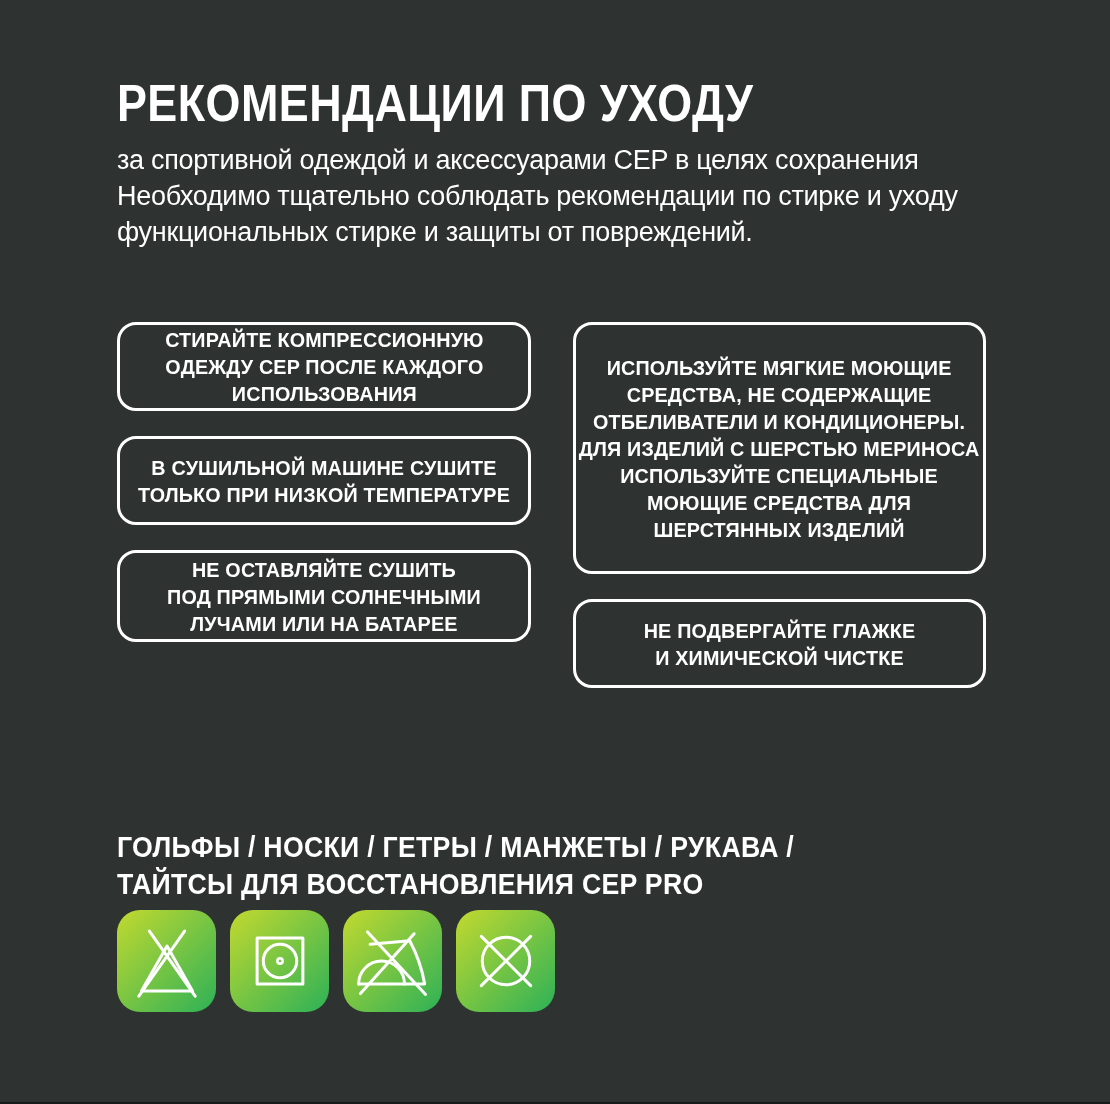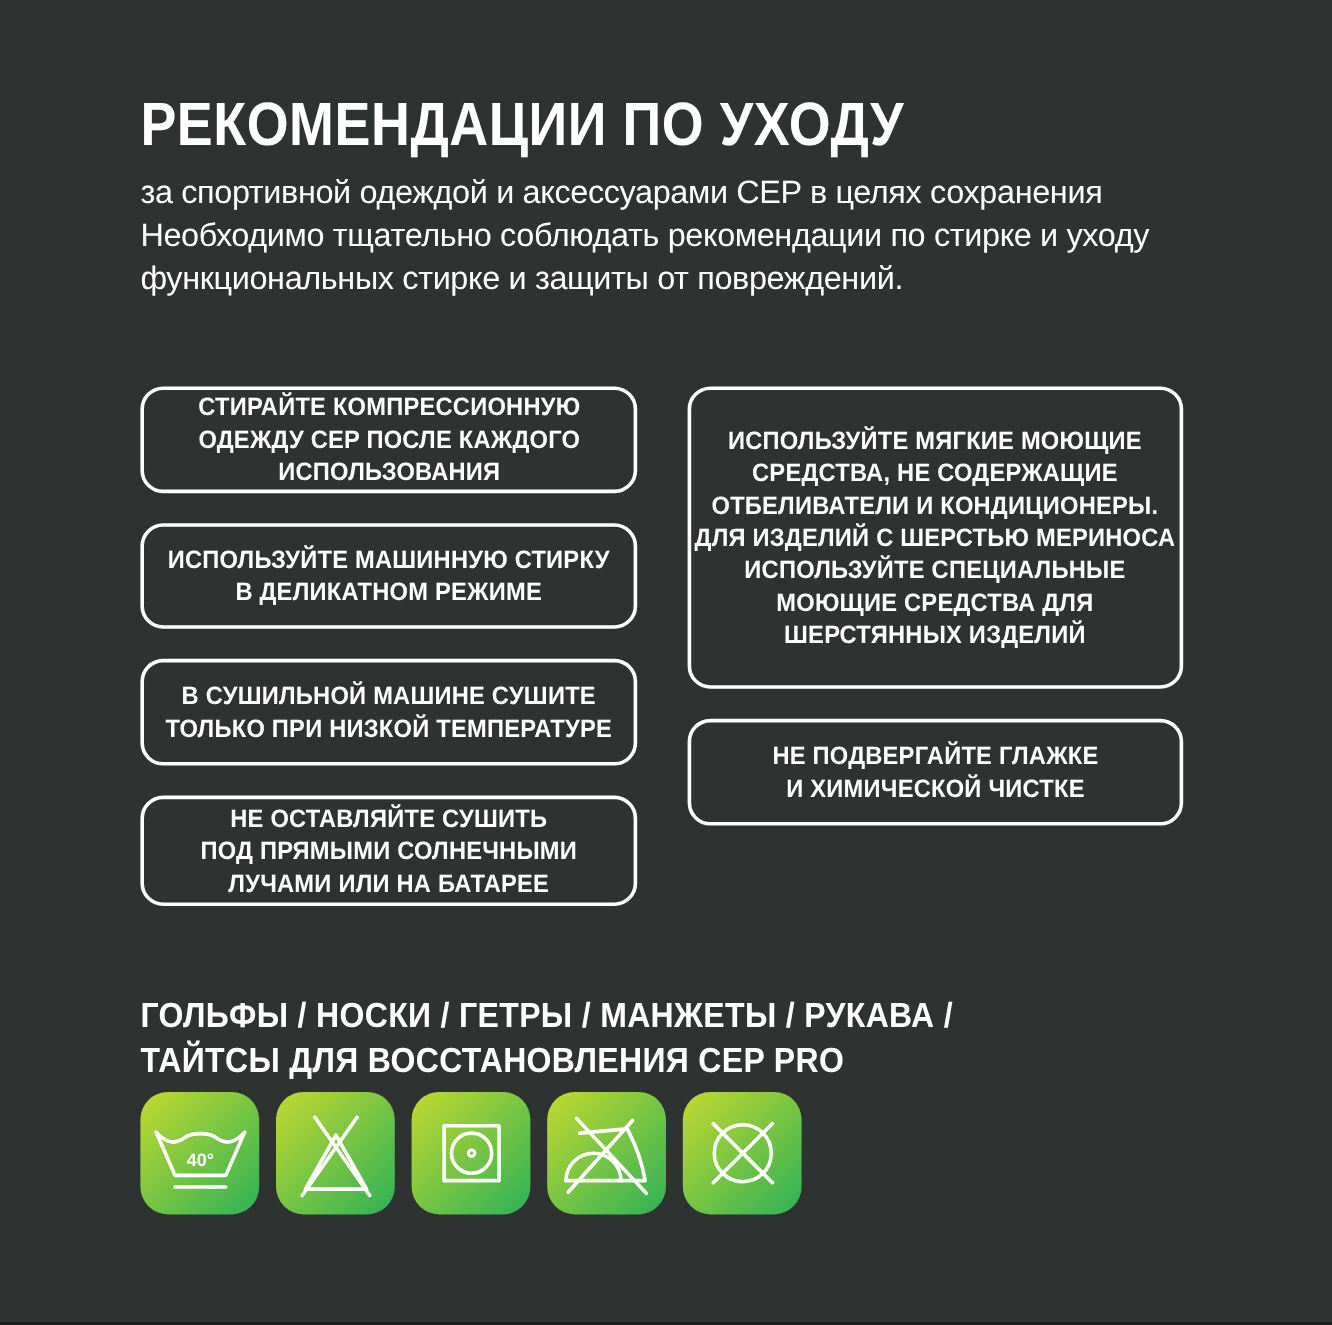"ИСПОЛЬЗУЙТЕ МАШИННУЮ СТИРКУ" div.care-box { html: <div> <div> <div>ИСПОЛЬЗУЙТЕ МАШИННУЮ СТИРКУ</div> <div>В ДЕЛИКАТНОМ РЕЖИМЕ</div> </div> </div> -> none }
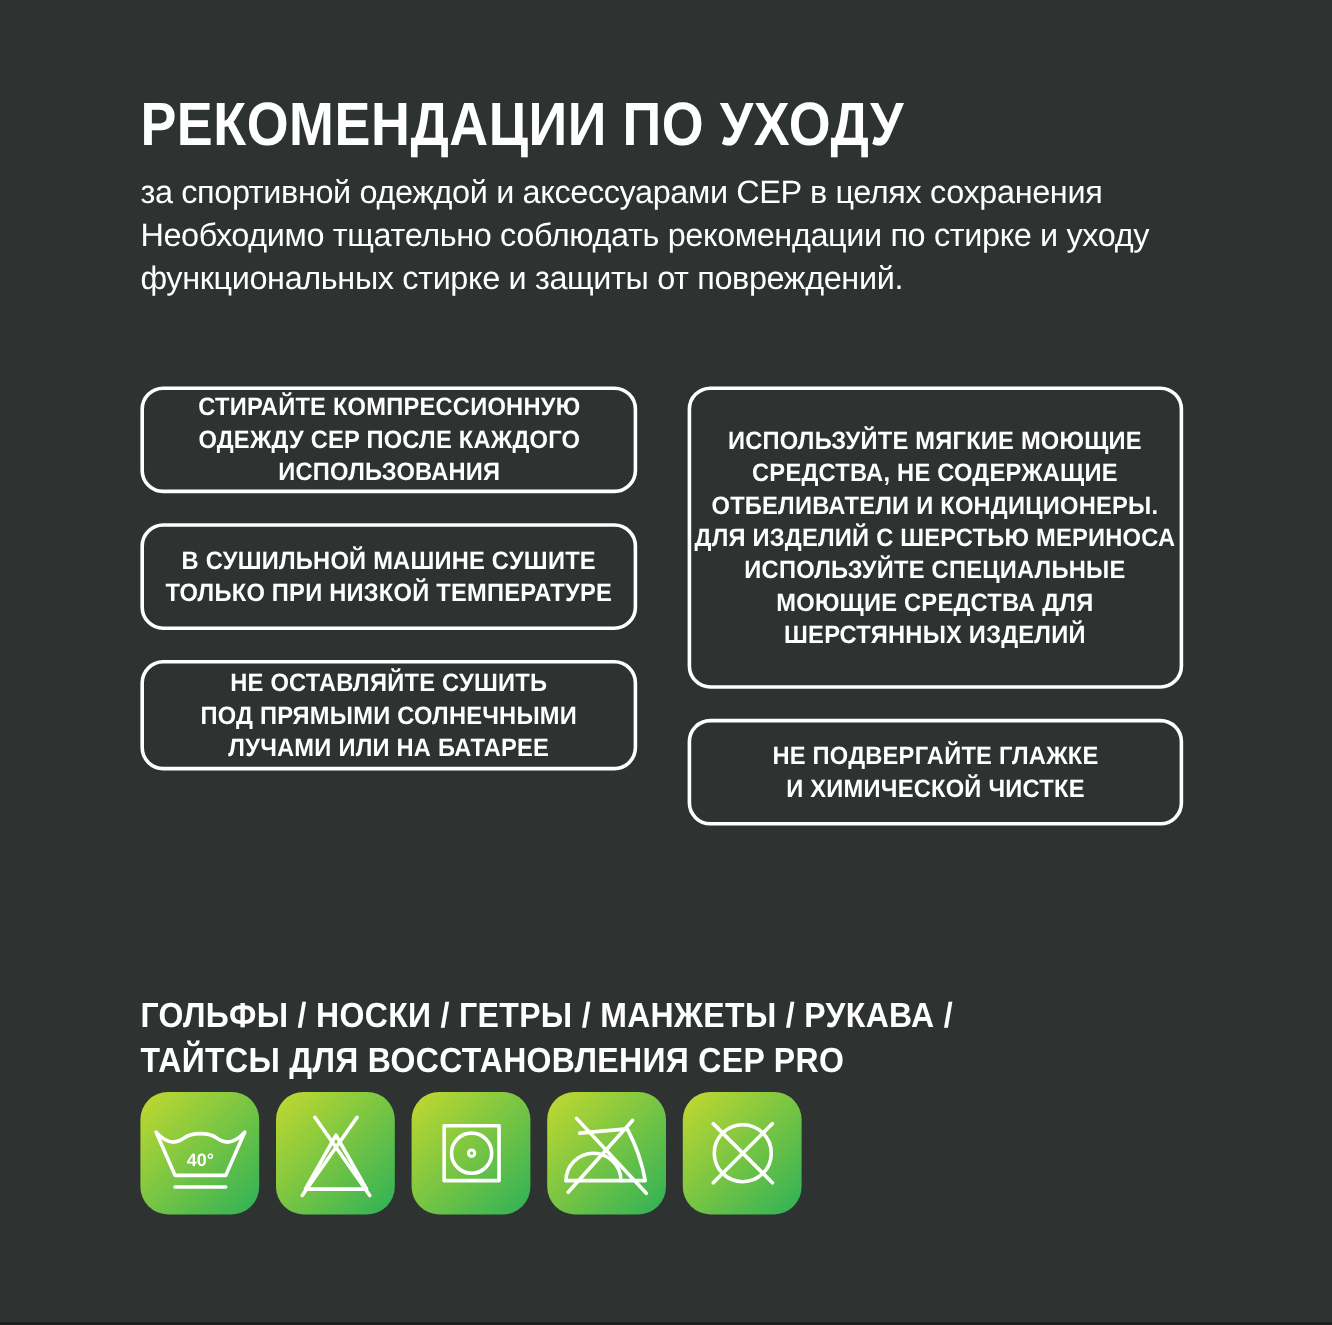"40°" div.tile { html: <div> <svg> <path></path> <line></line> <text>40°</text> </svg> </div> -> none }
